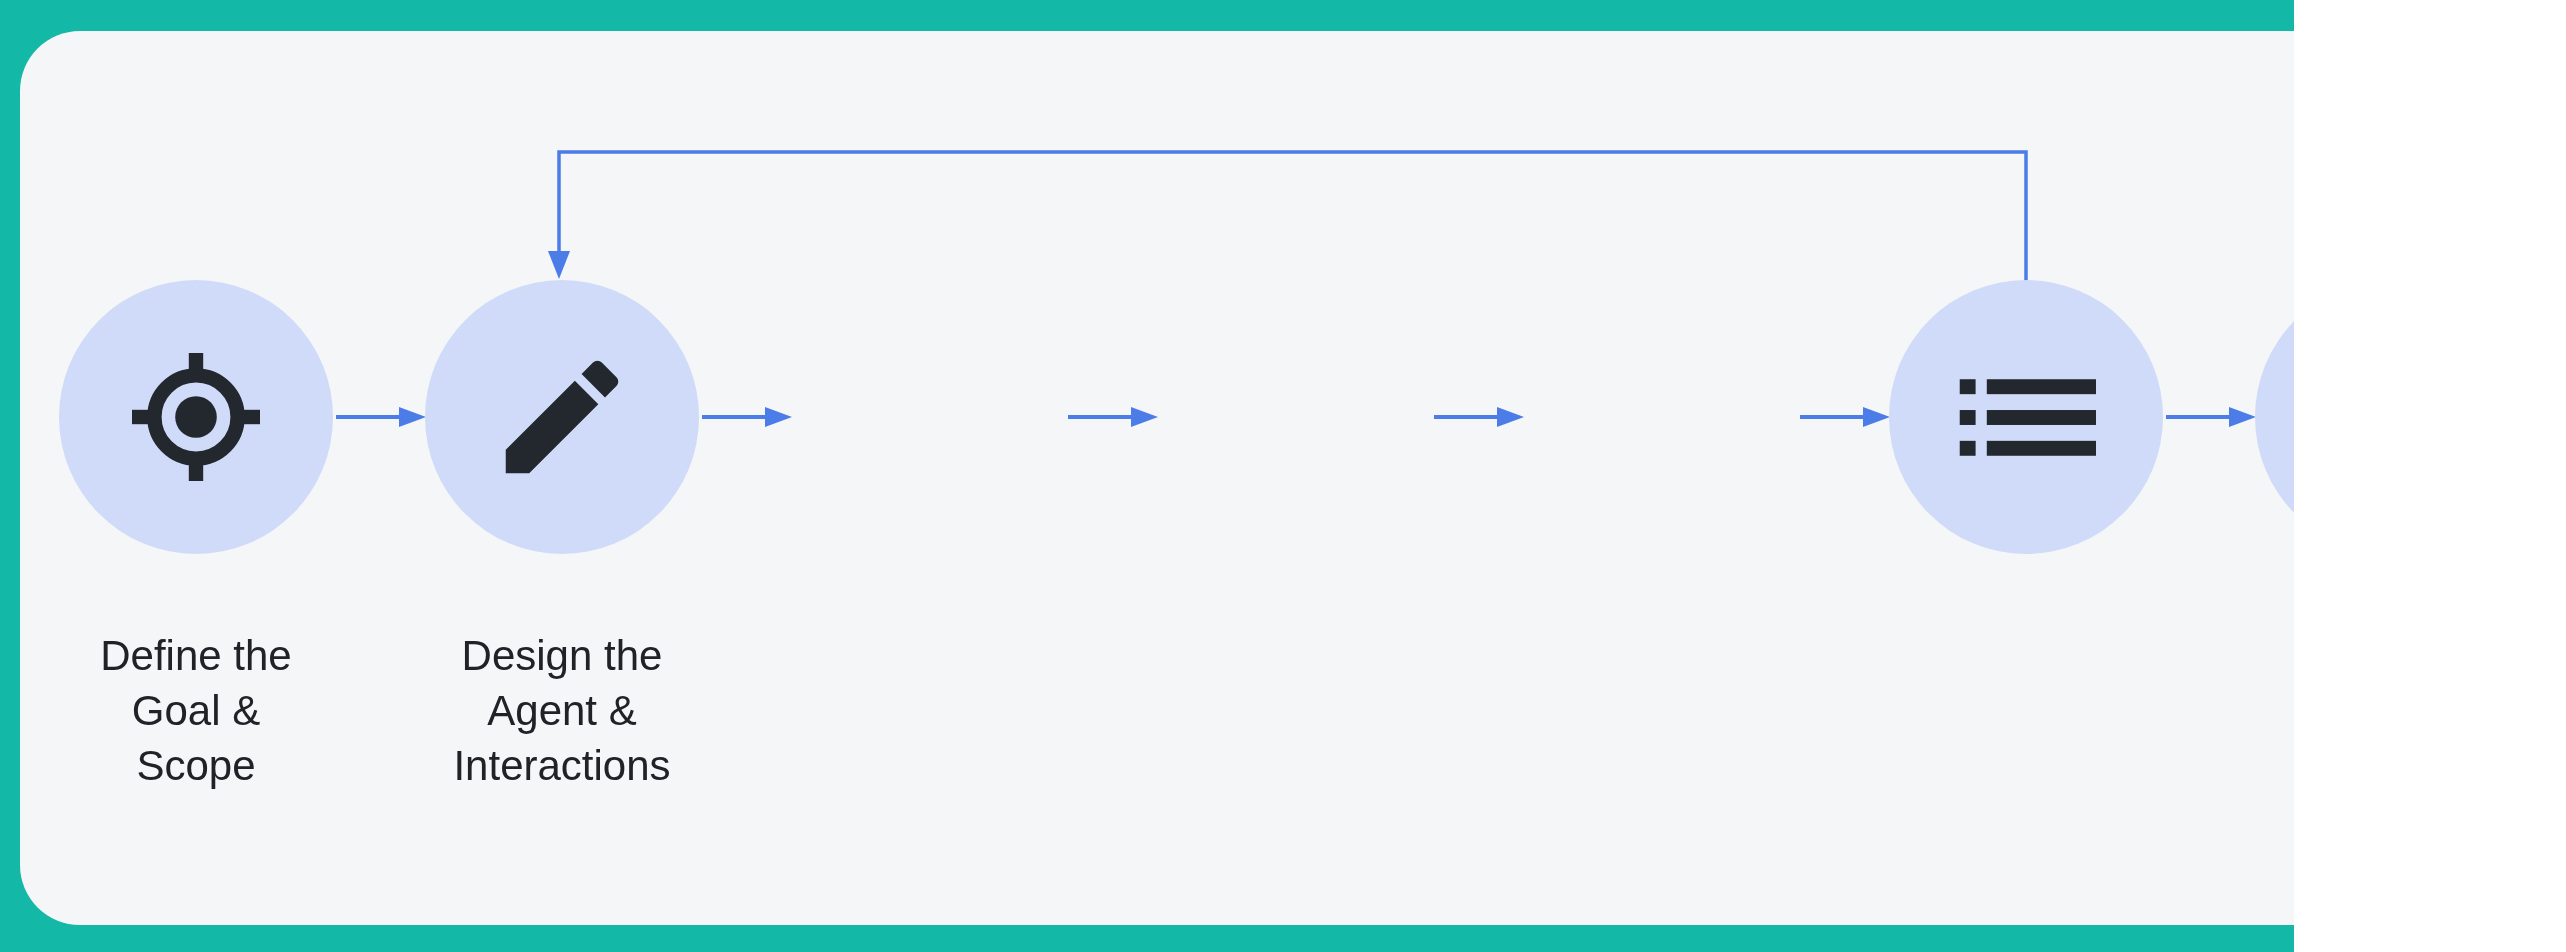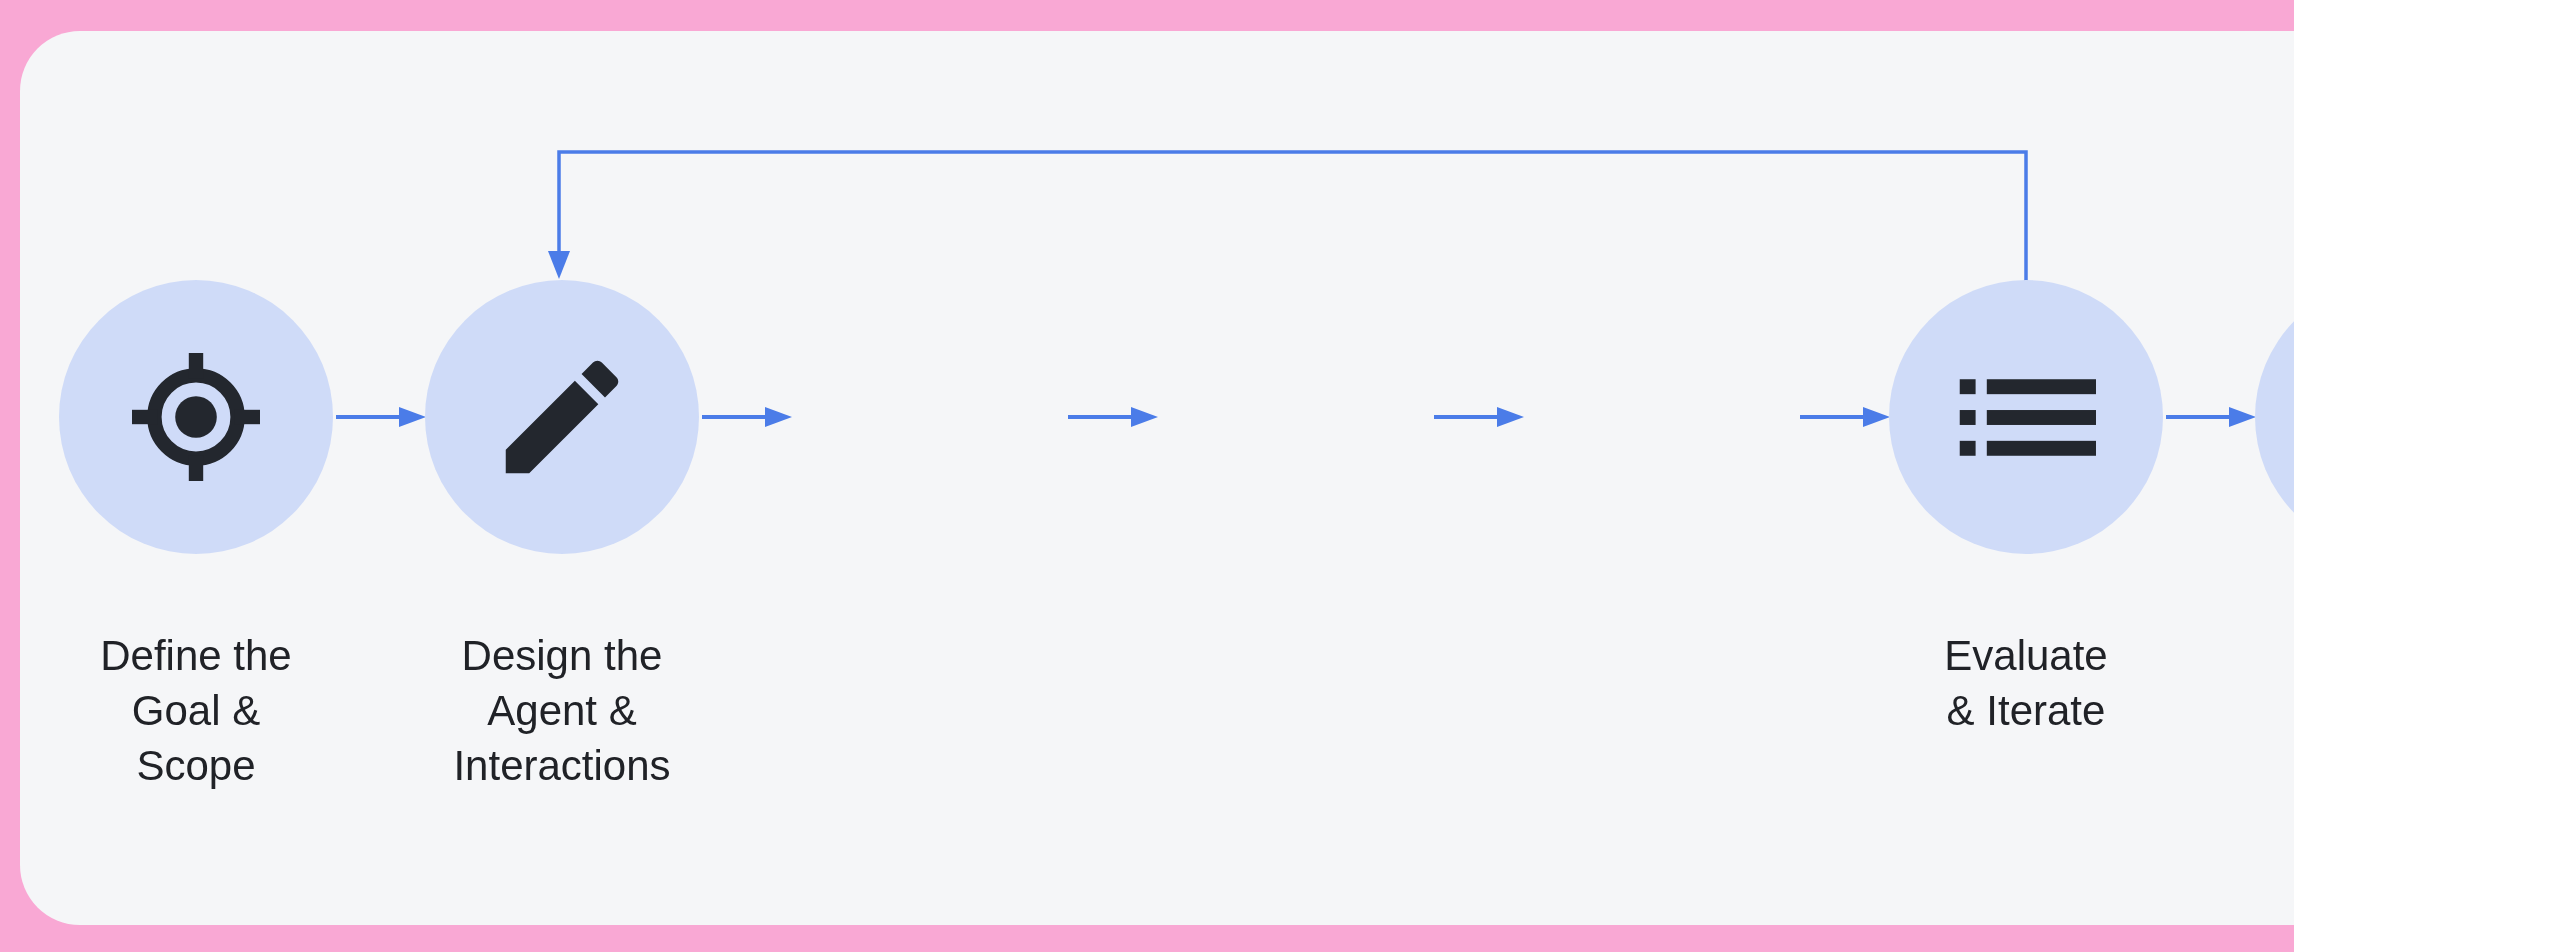"Define the" .page { background: #f9a8d4 -> #14b8a6 }
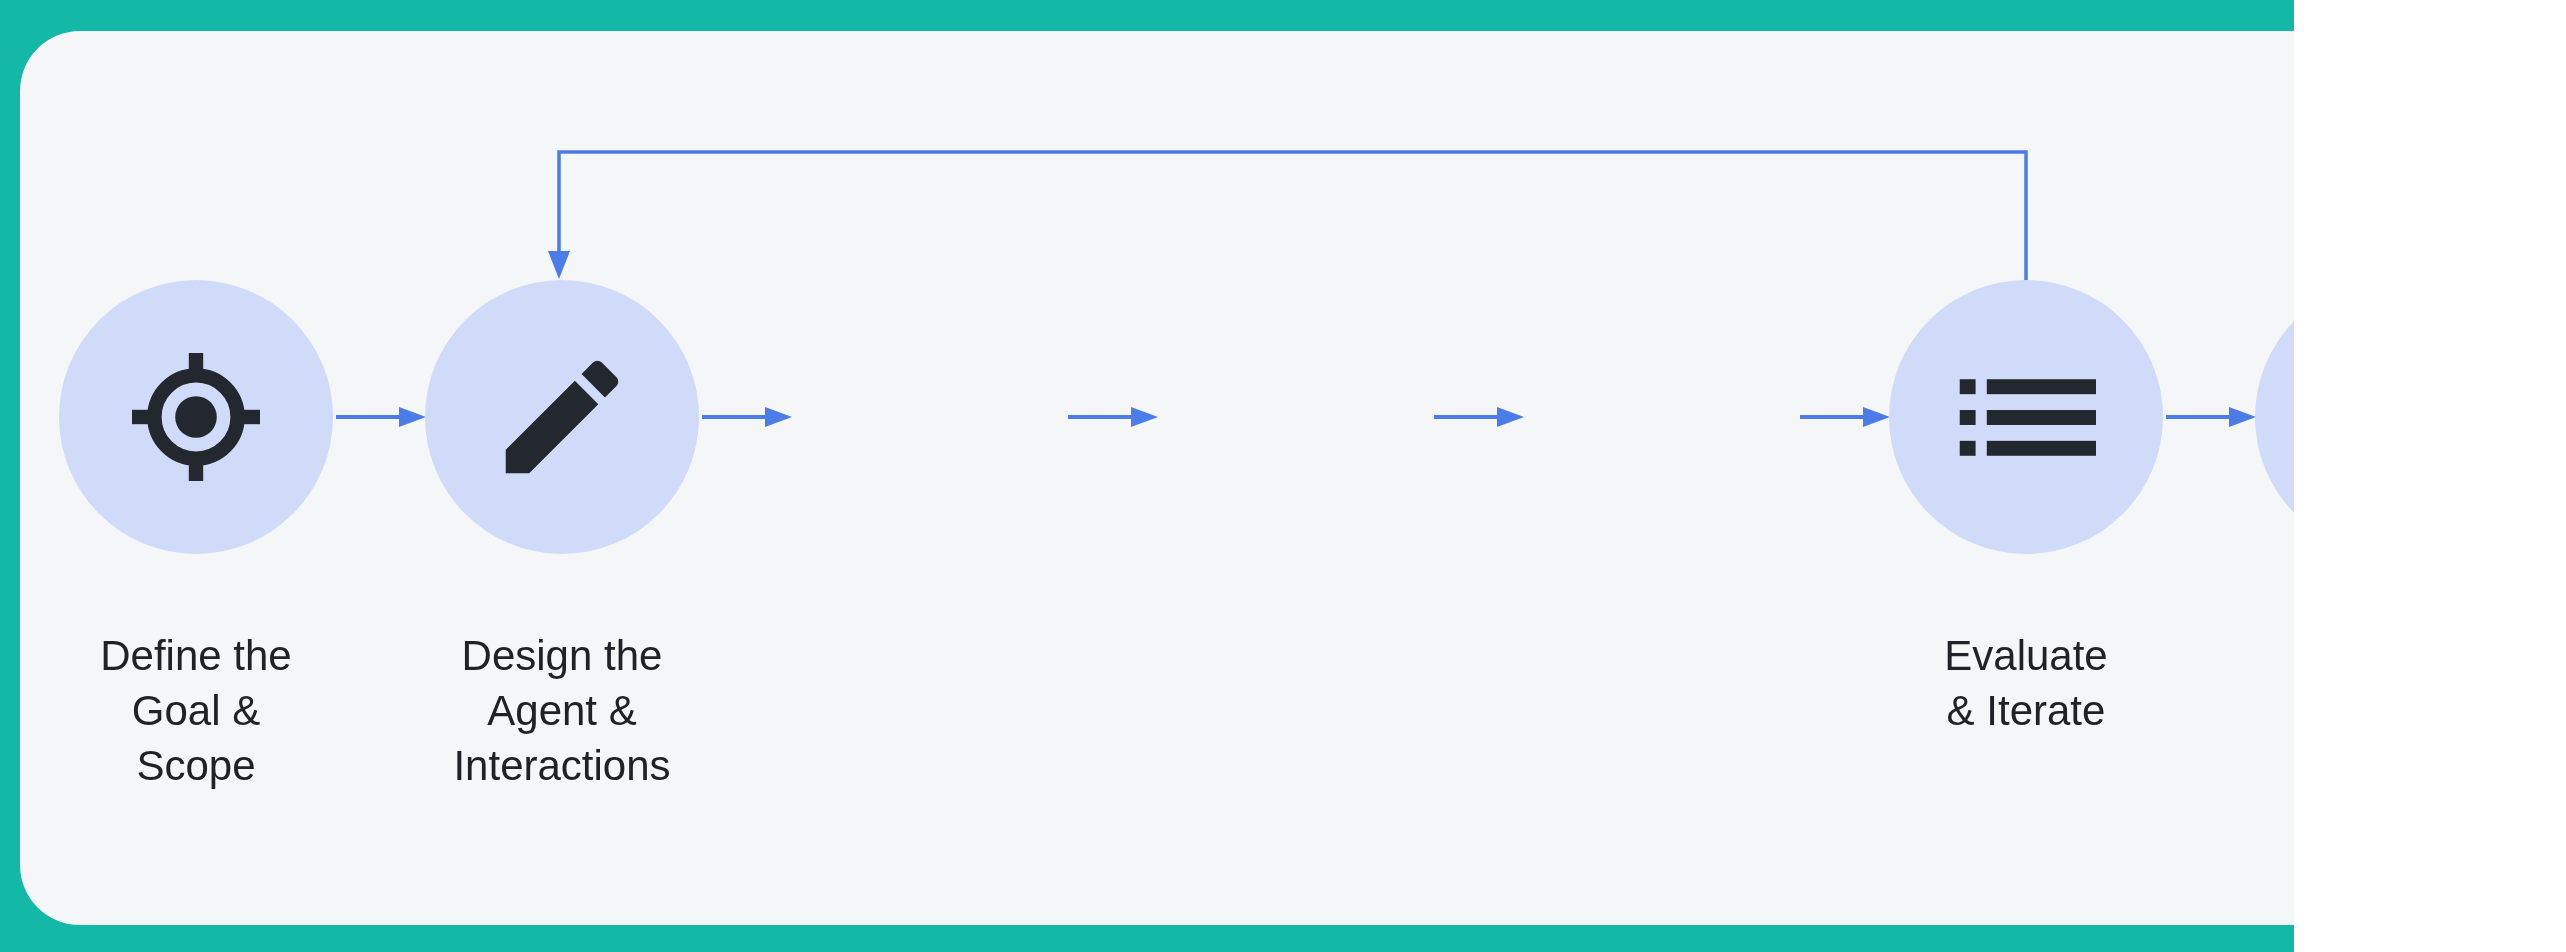"Evaluate" div.label { html: <div>Evaluate &amp; Iterate</div> -> none }
